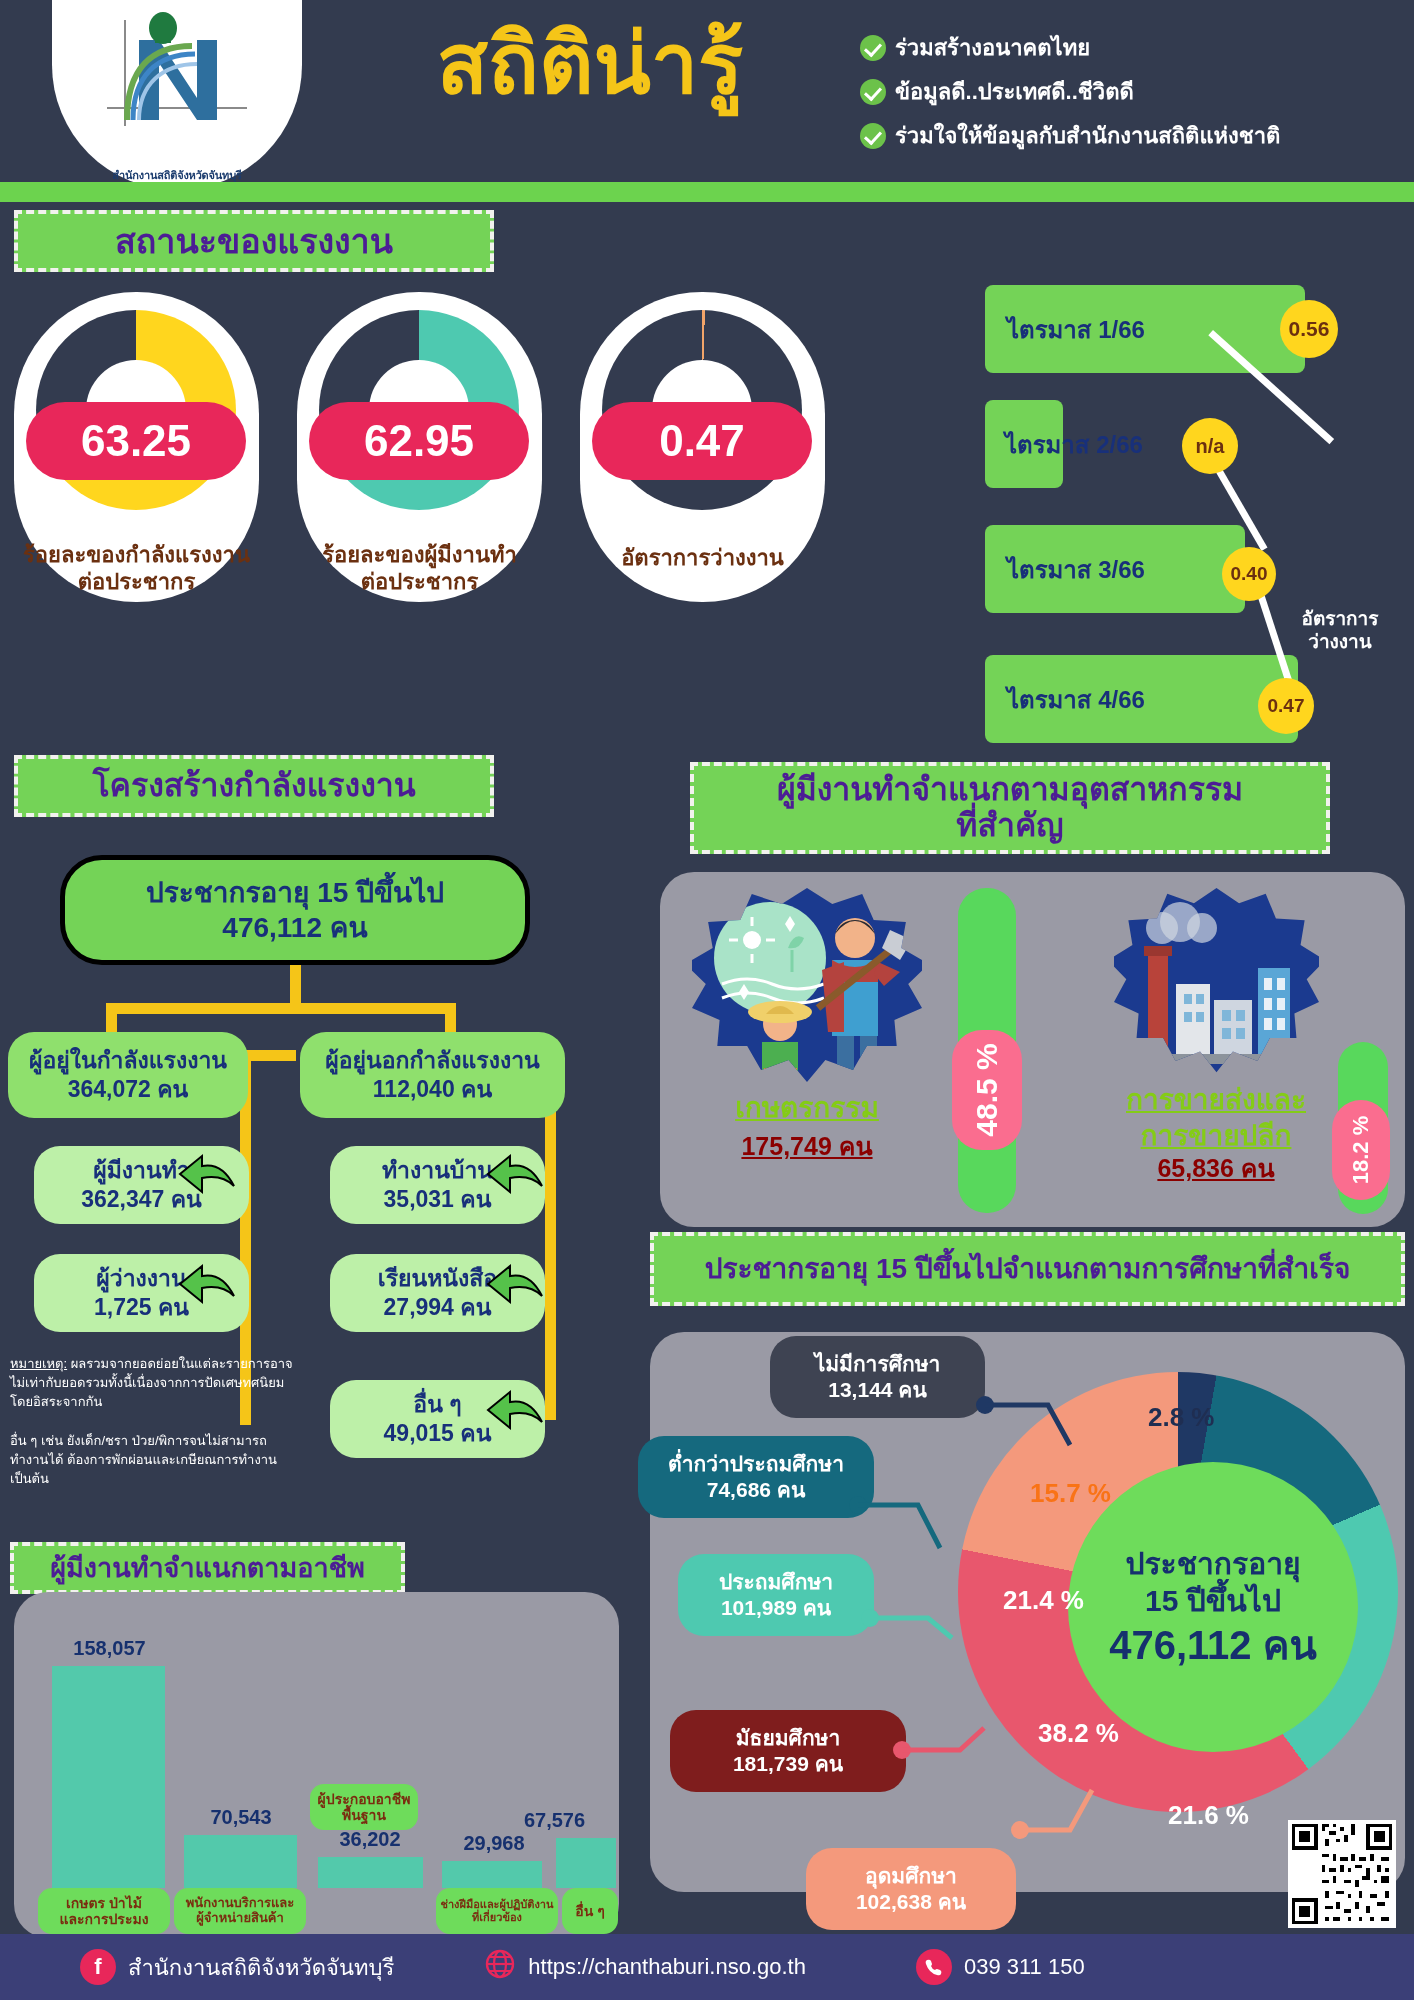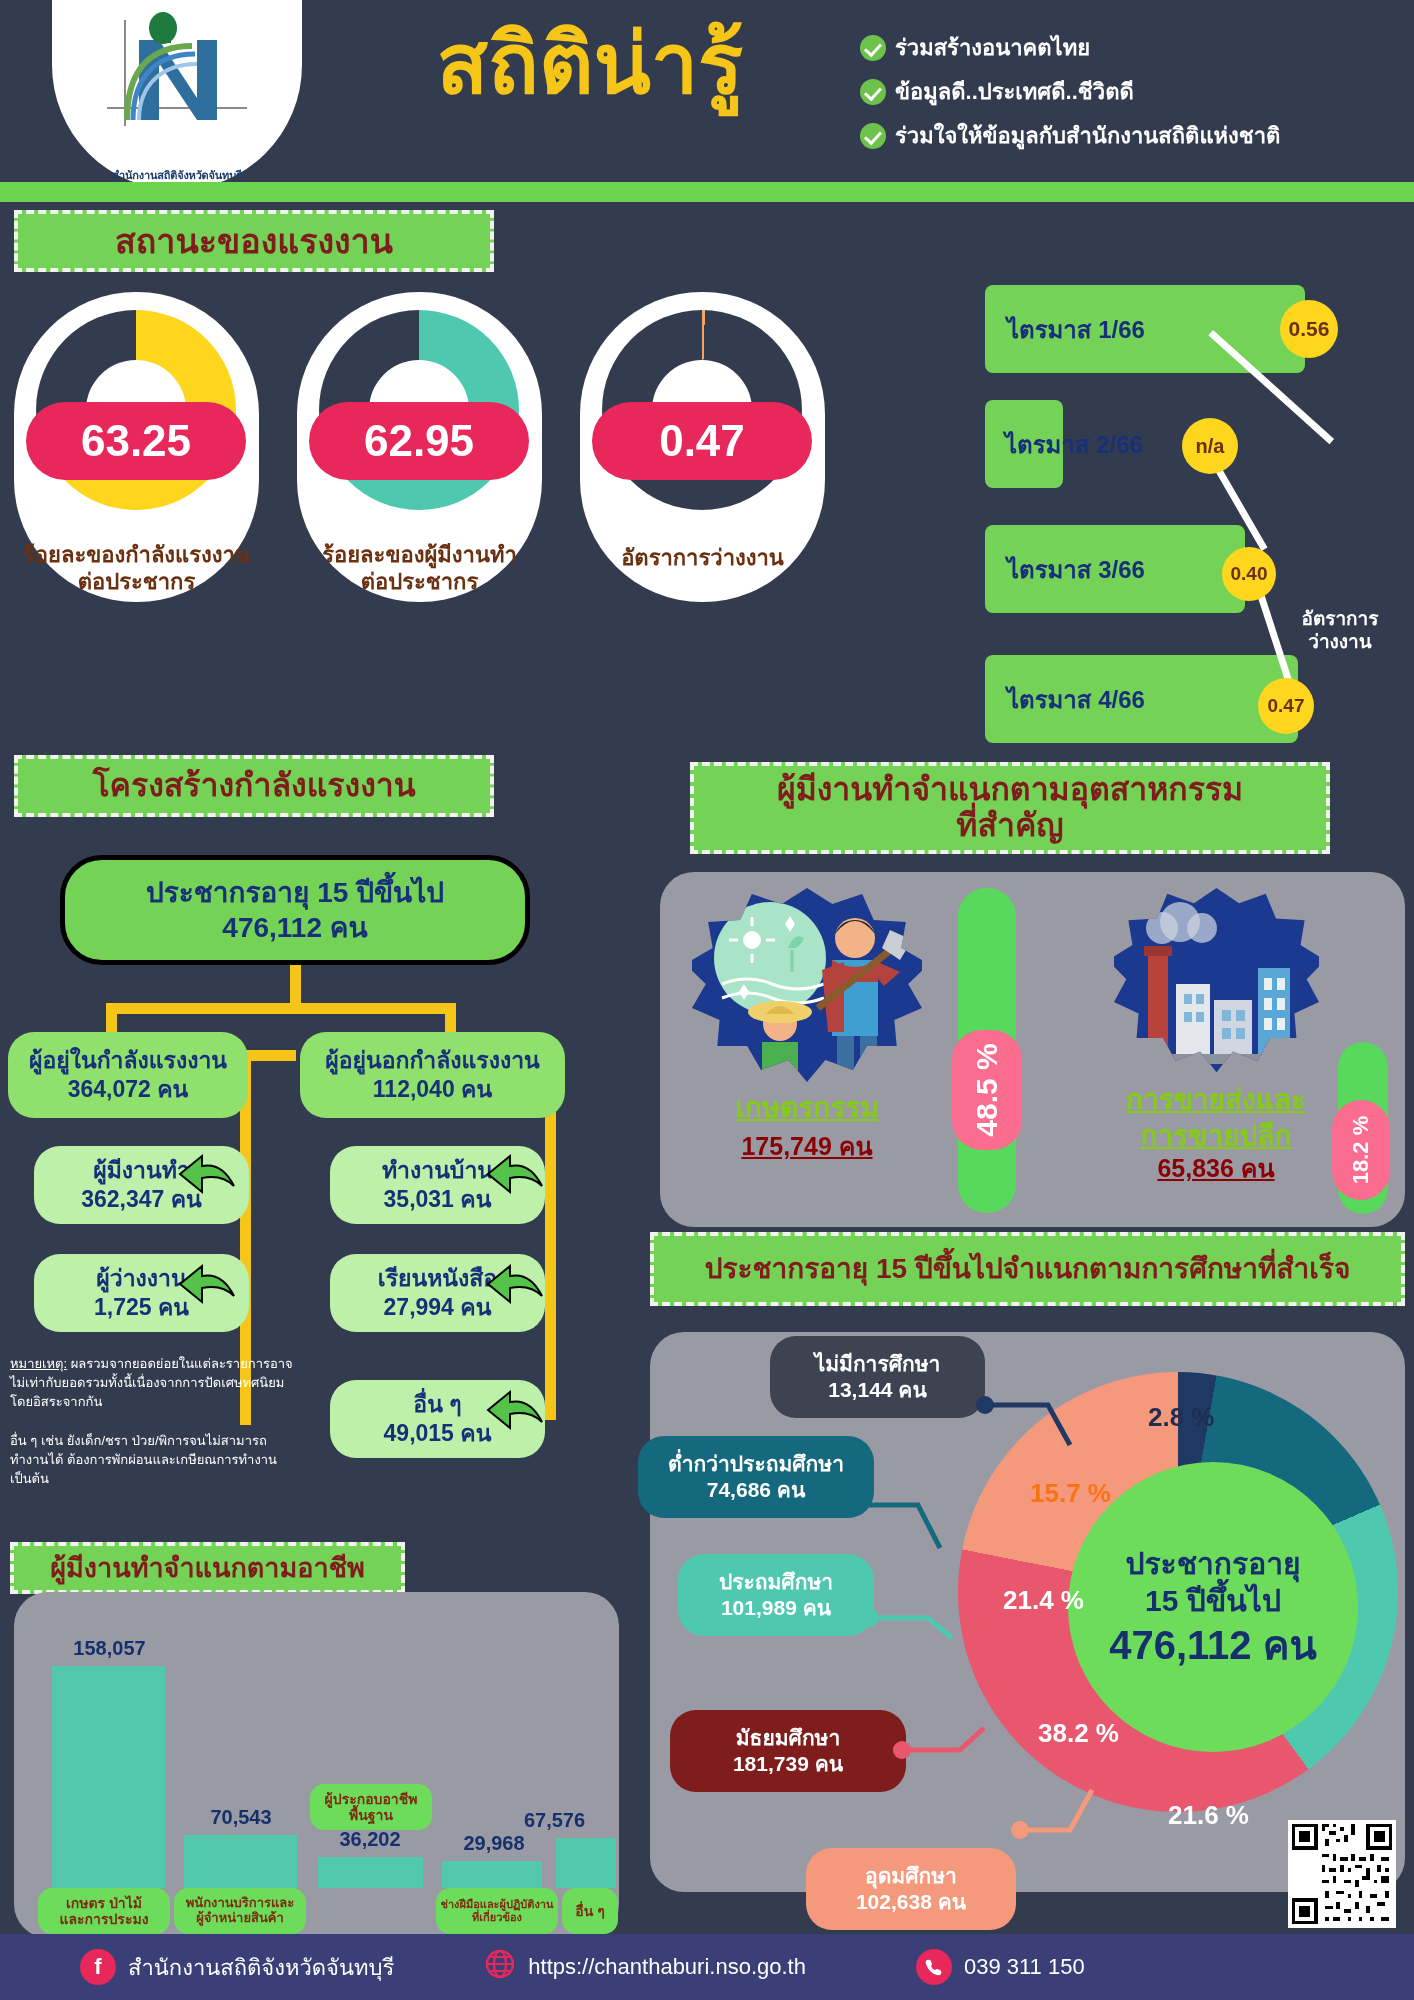"สถานะของแรงงาน" .chip { color: #7f1d1d -> #4c1d95 }
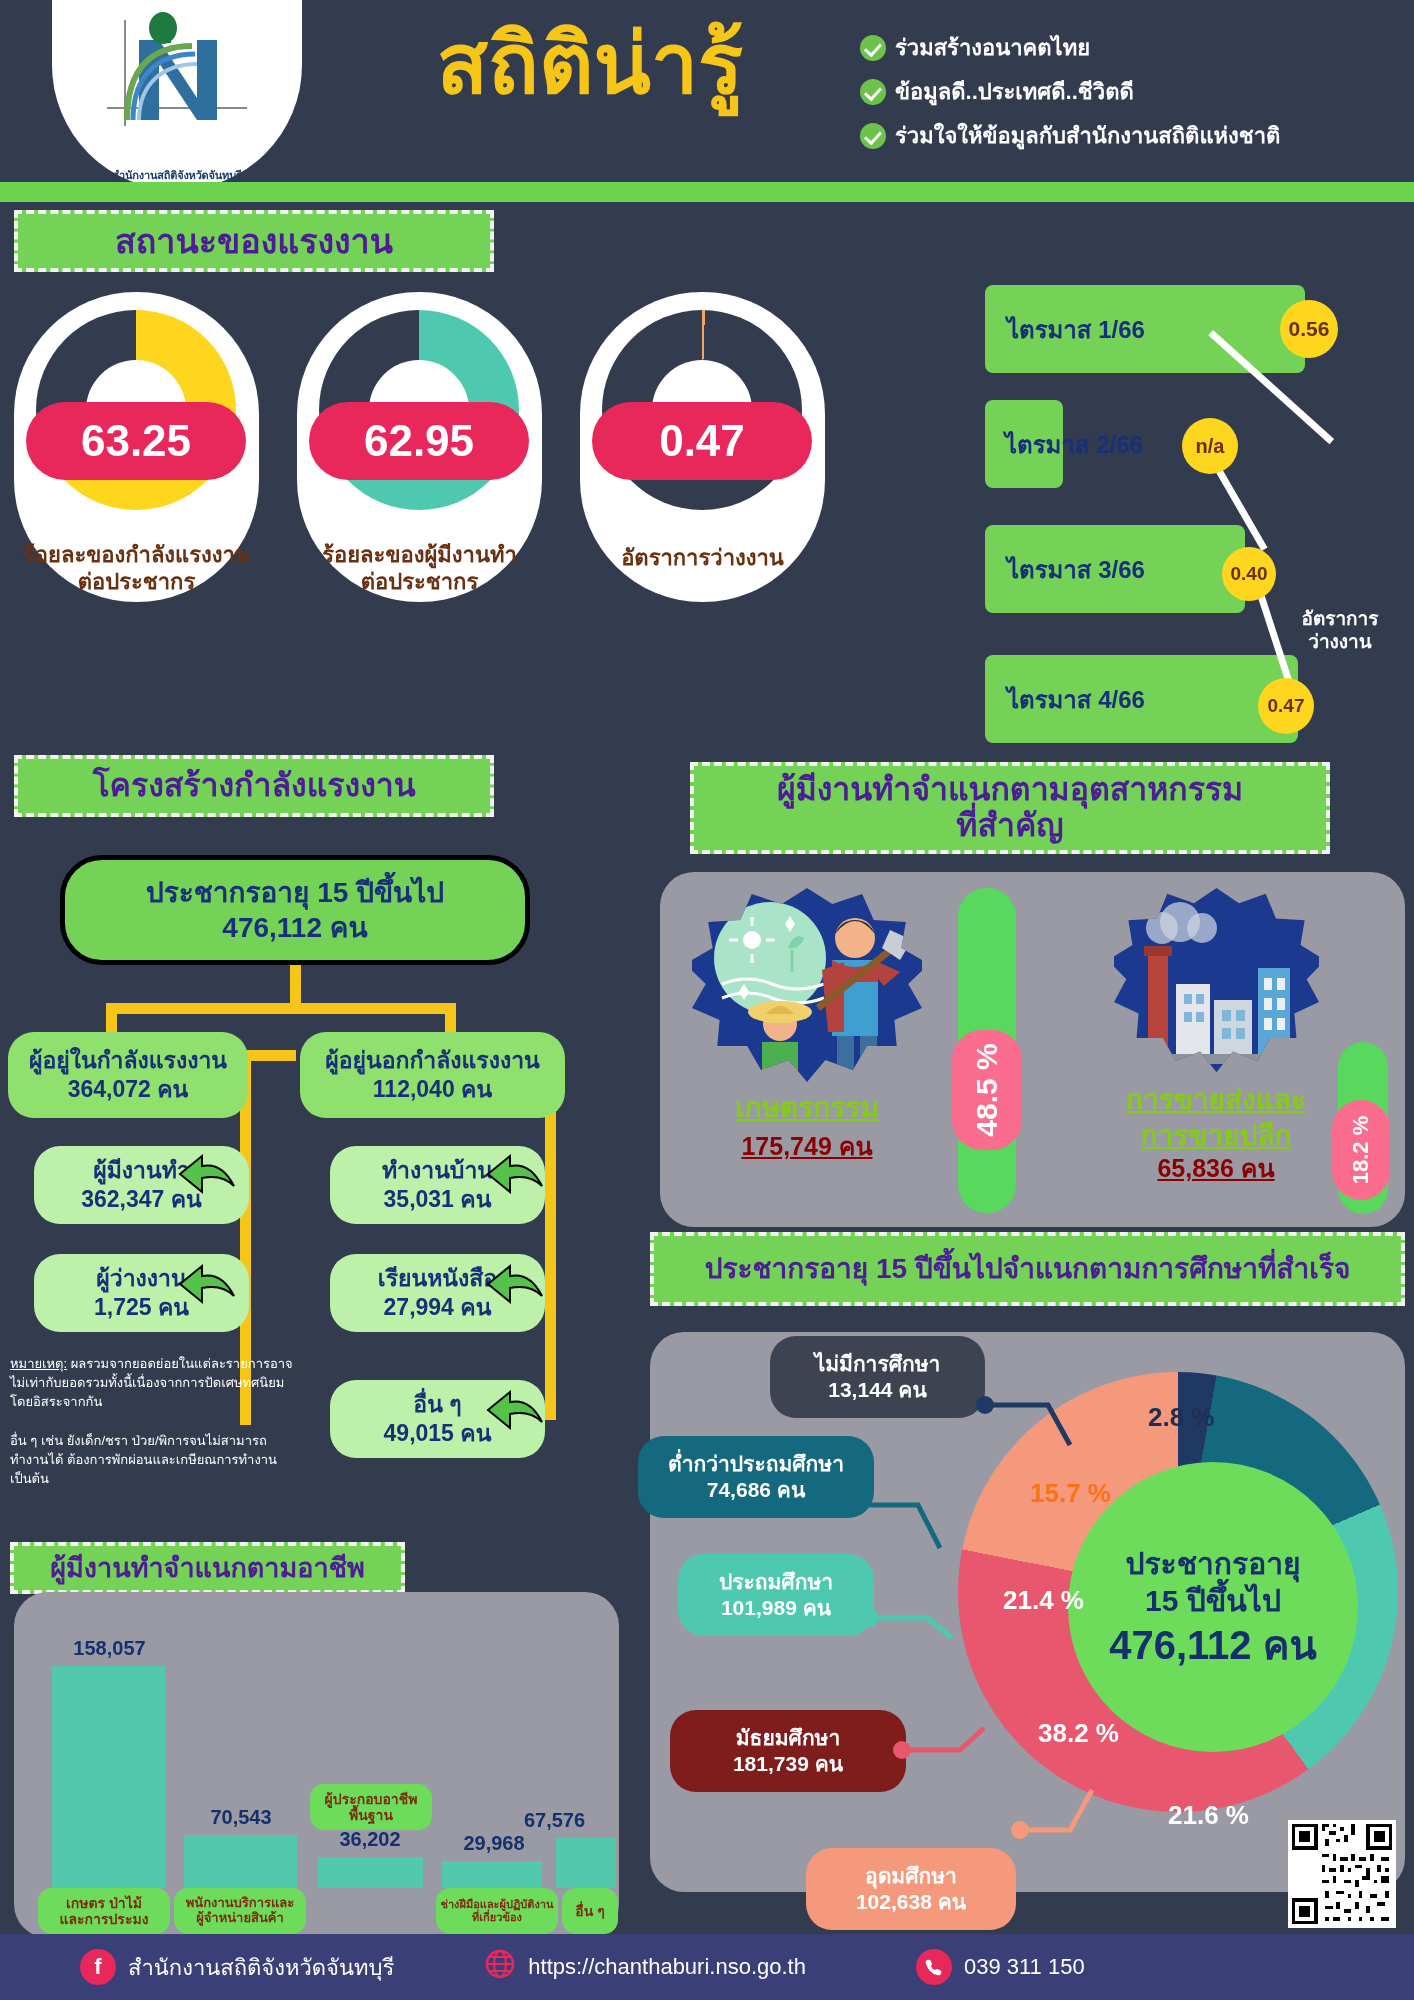"ผู้ประกอบอาชีพ" div.oblab { width: 122px -> 108px }
